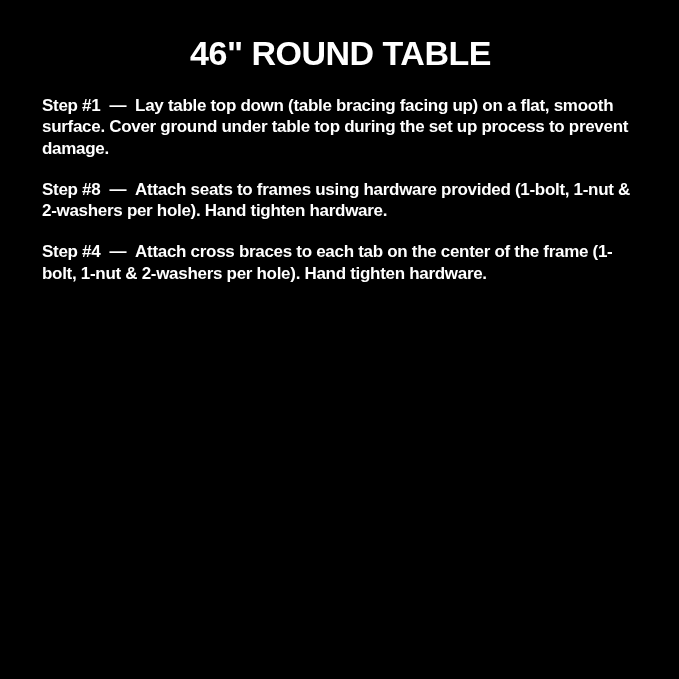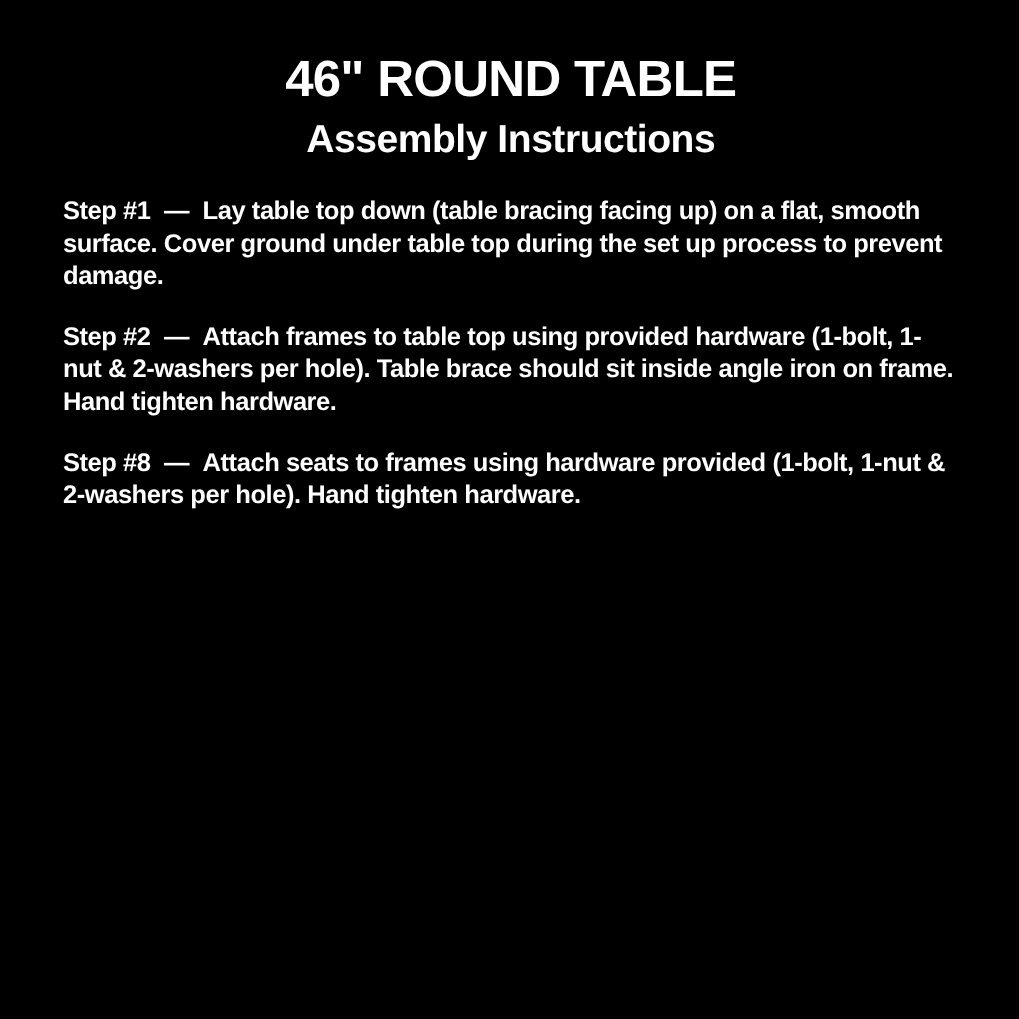"Assembly Instructions" h2.subtitle { html: <h2>Assembly Instructions</h2> -> none }
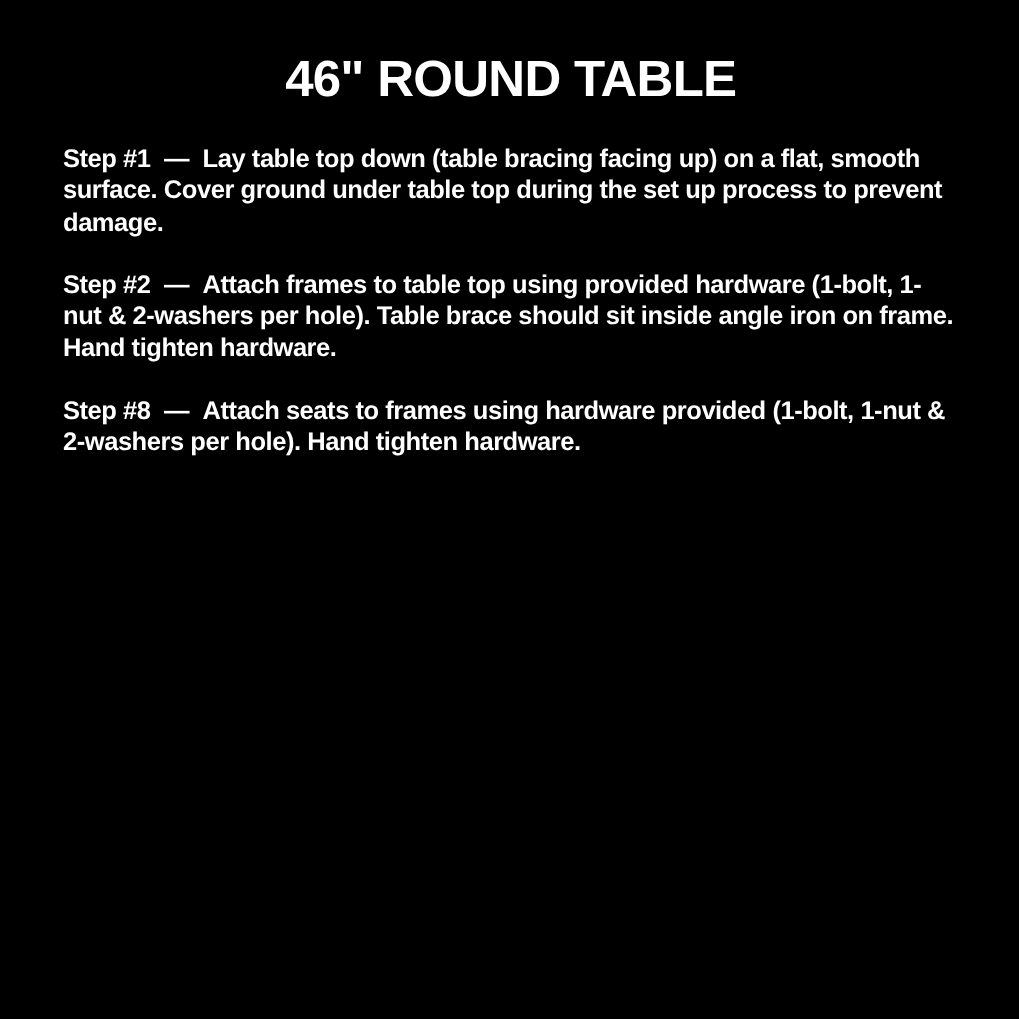"Step #2 — Attach frames" p.step { html: <p><span>Step #2</span><span>—</span><span>Attach frames to table top using provided hardware (1-bolt, 1-nut &amp; 2-washers per hole). Table brace should sit inside angle iron on frame. Hand tighten hardware.</span></p> -> none }
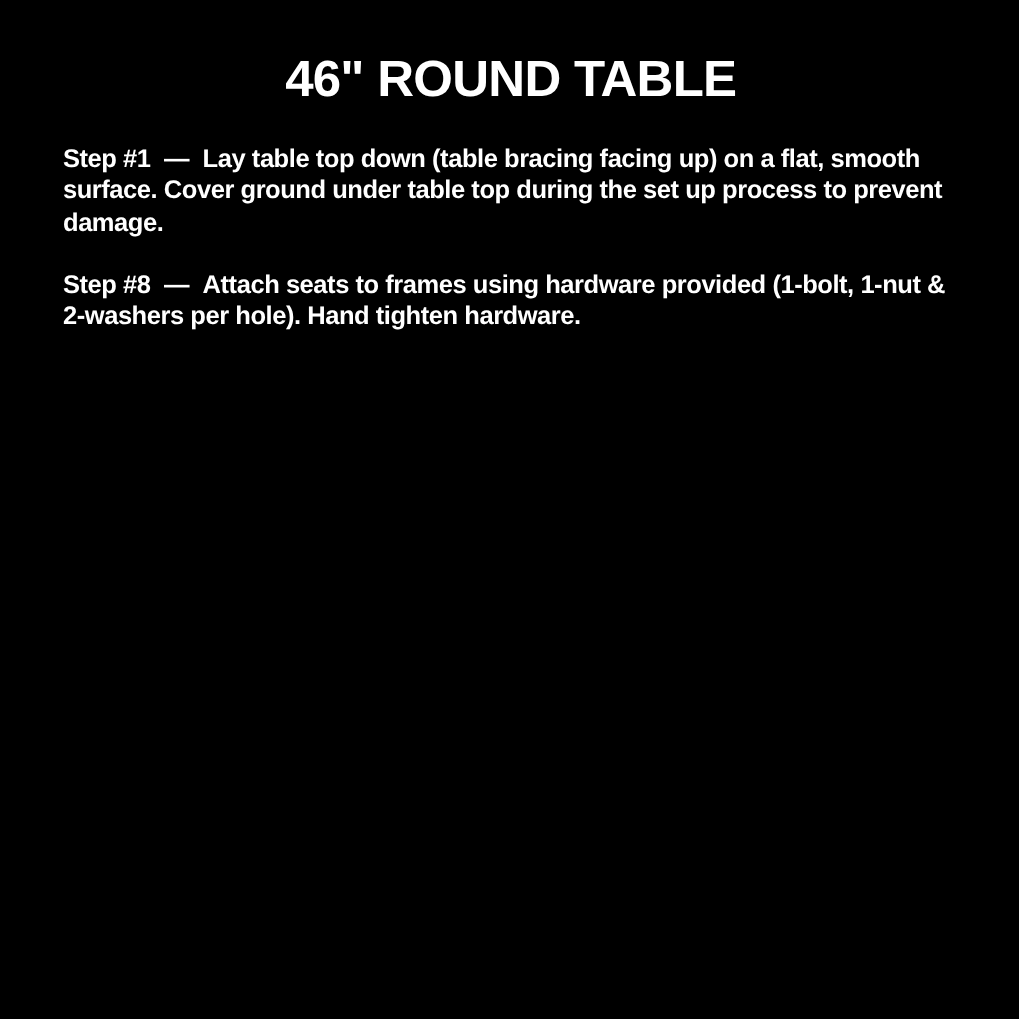"Step #4 — Attach cross" p.step { html: none -> <p><span>Step #4</span><span>—</span><span>Attach cross braces to each tab on the center of the frame (1-bolt, 1-nut &amp; 2-washers per hole). Hand tighten hardware.</span></p> }
